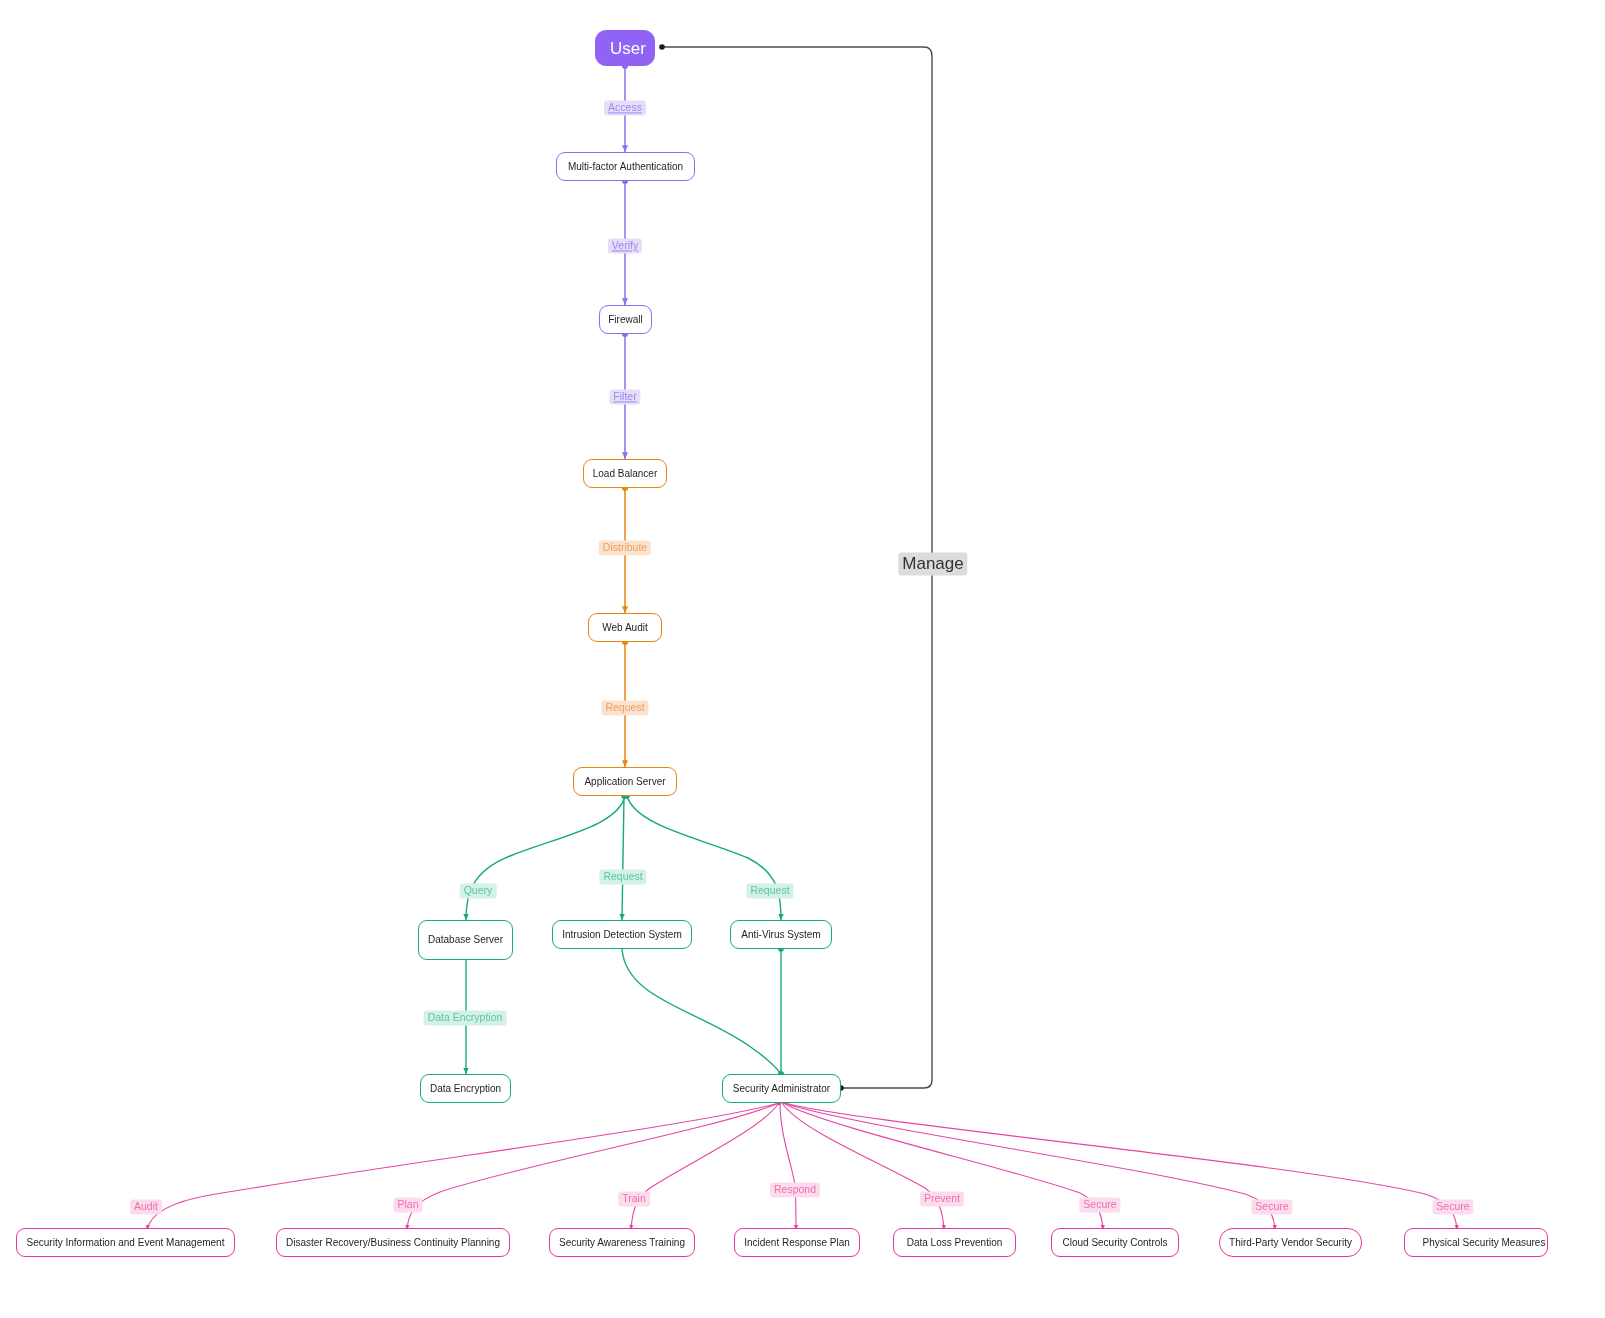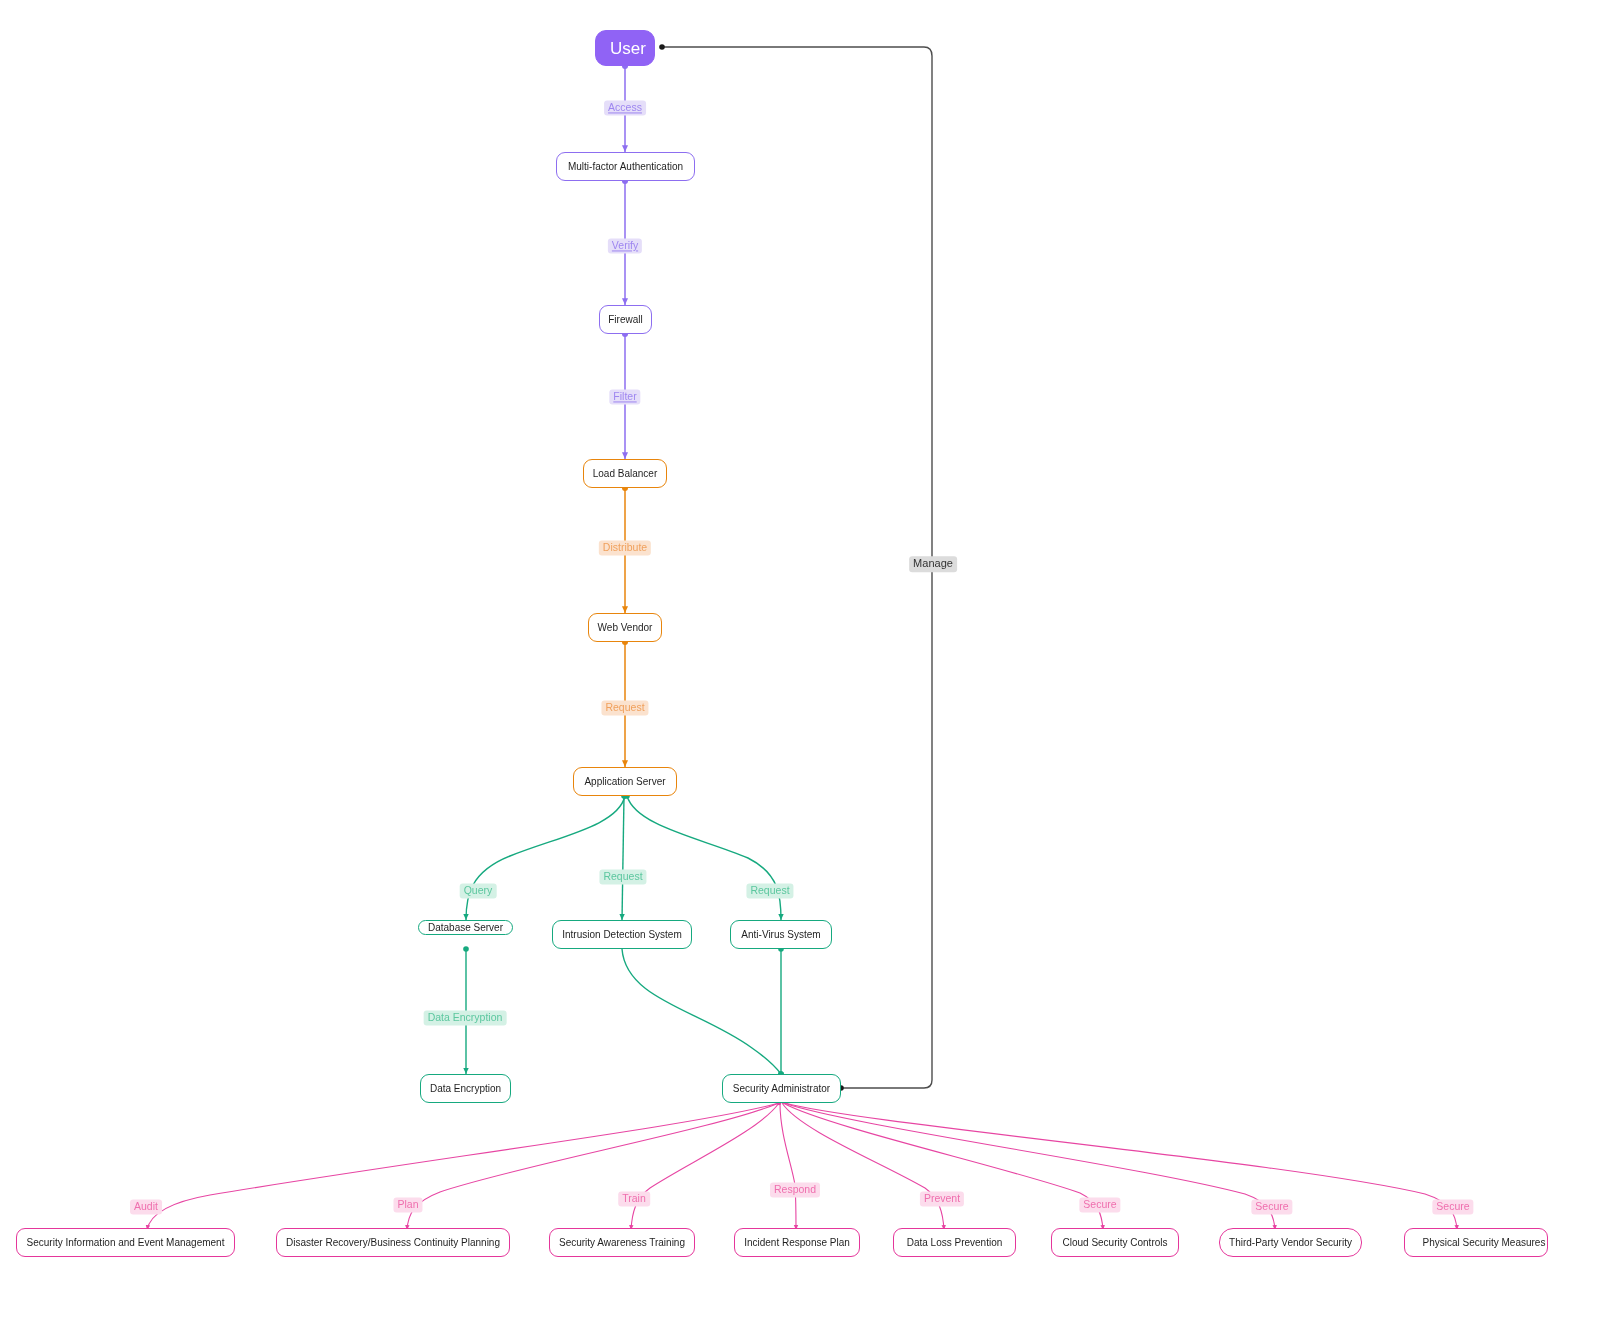"Manage" .el-gray { font-size: 11px -> 17px }
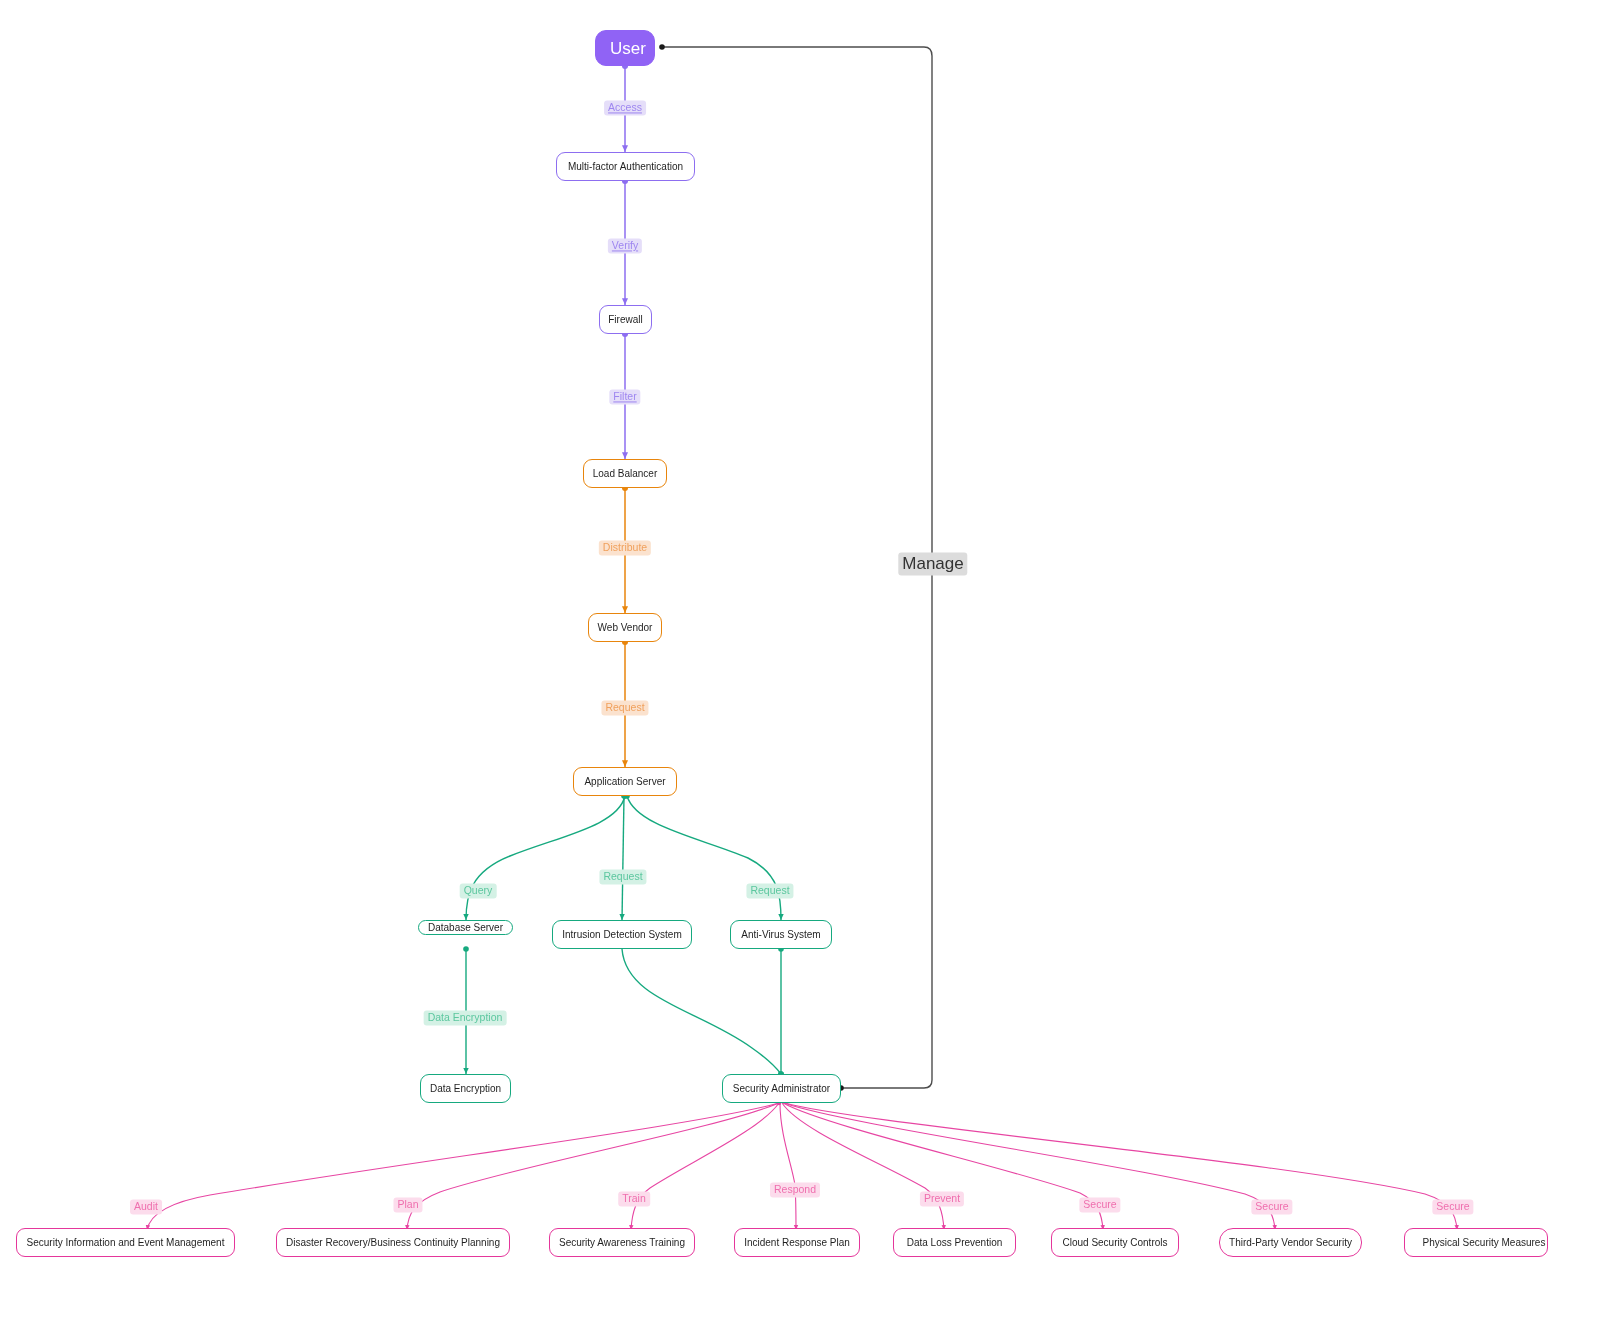"Web Vendor" span { text: Vendor -> Audit }
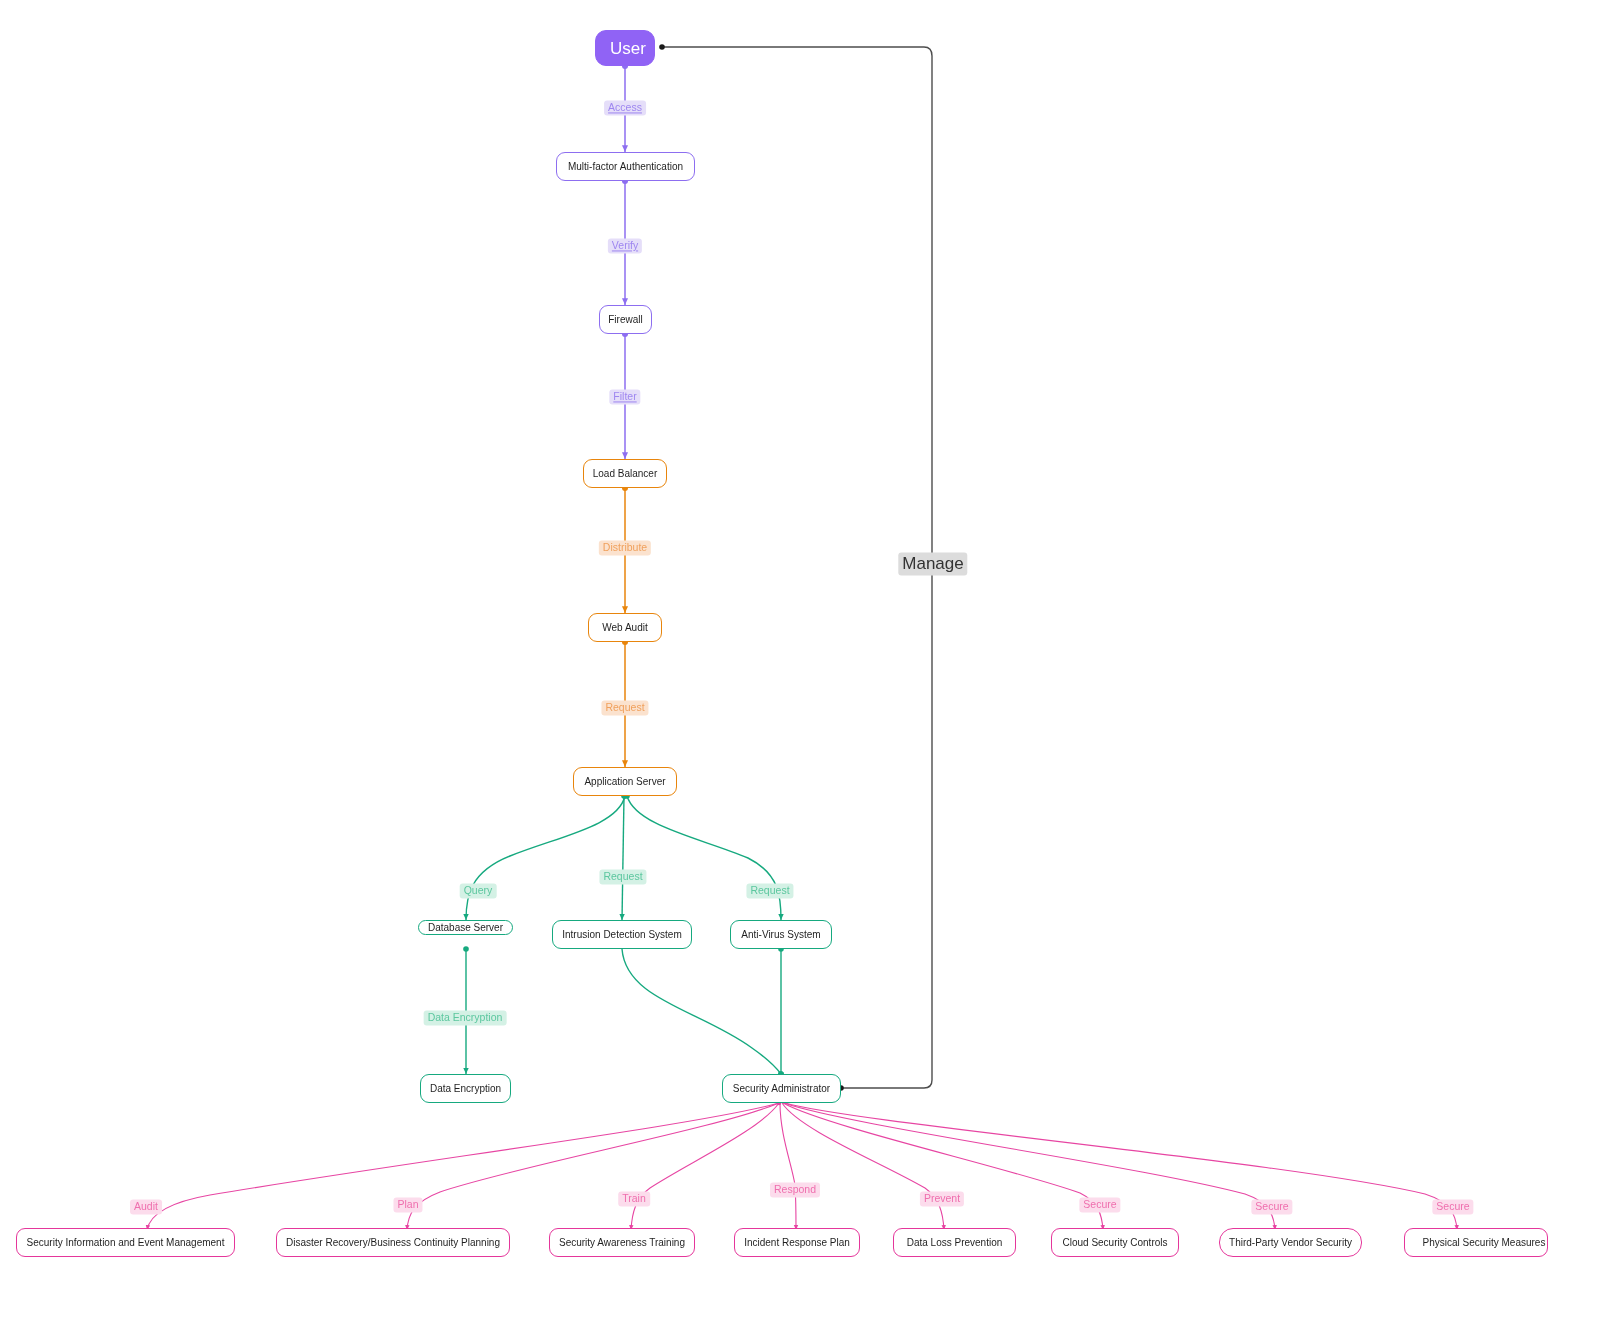"Database Server" div.node { height: 15px -> 40px }
